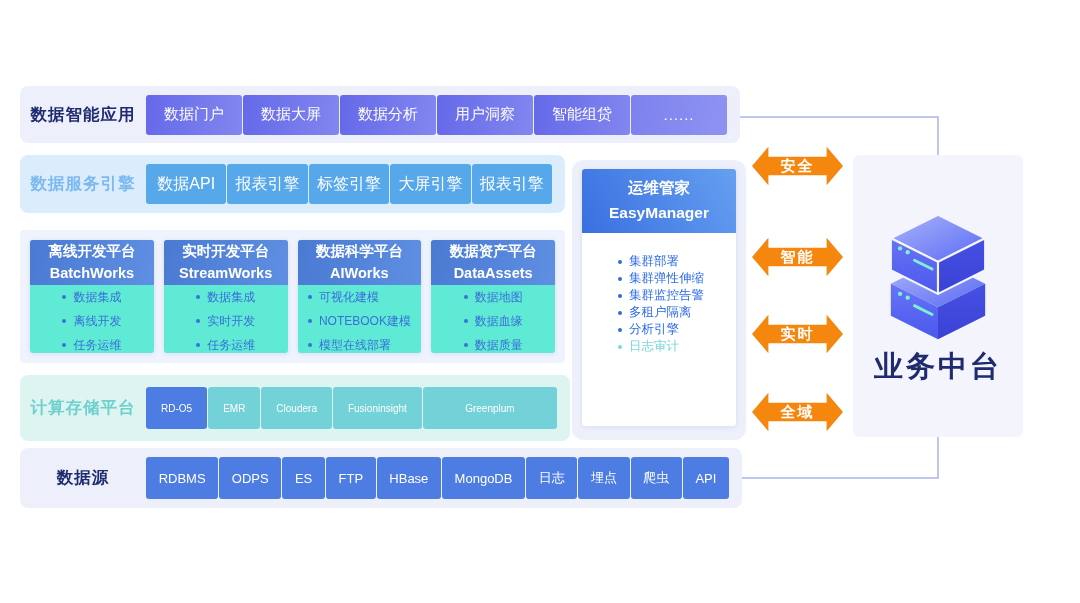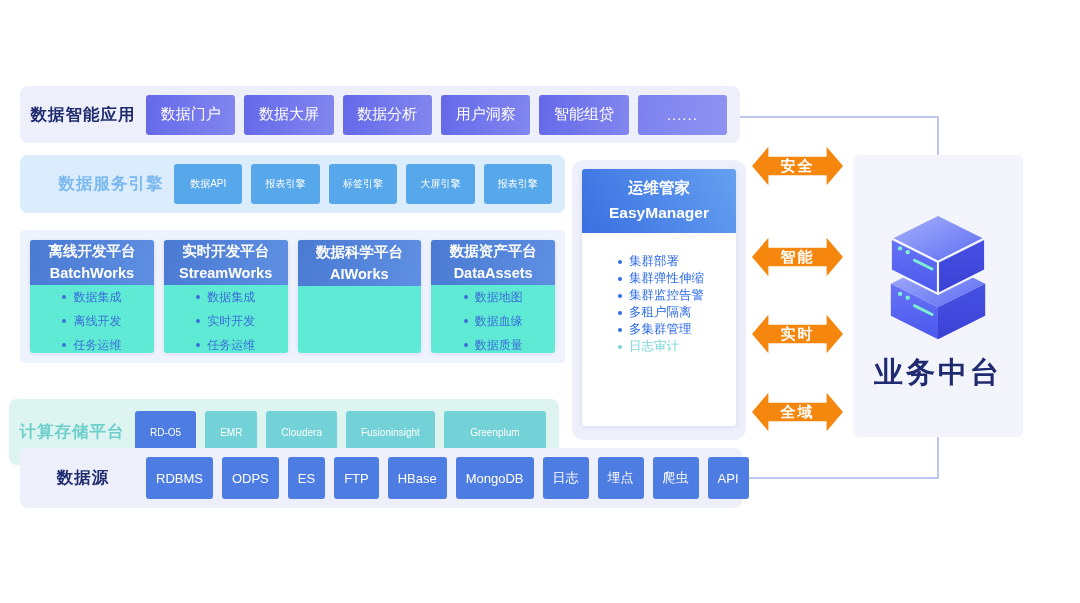"数据门户" .band .btn-row { gap: 9px -> 1px }
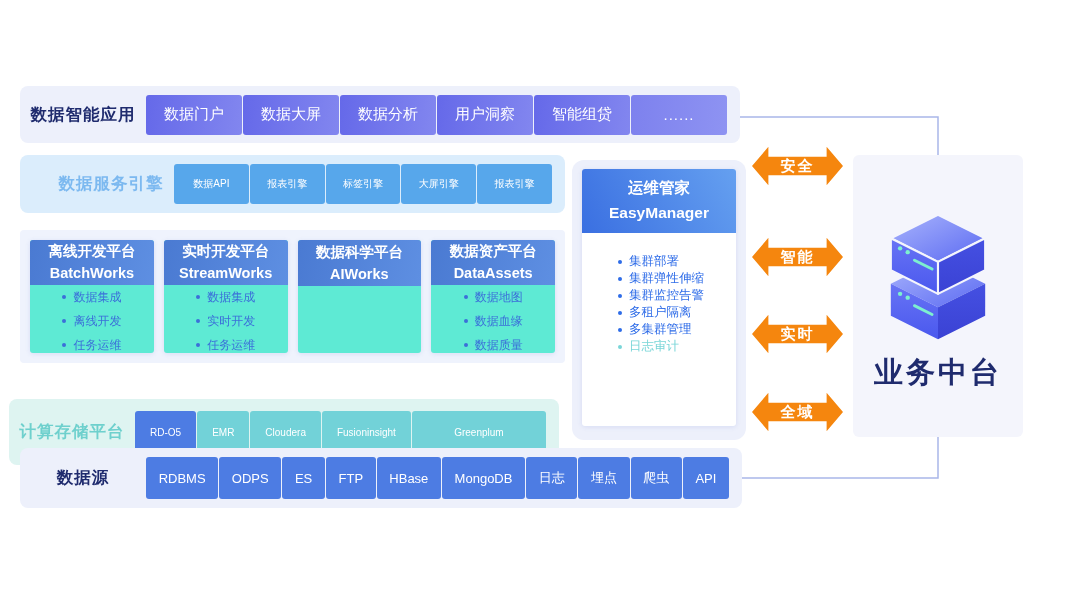"数据服务引擎" .row-engines .row-label { margin-left: 28px -> none }
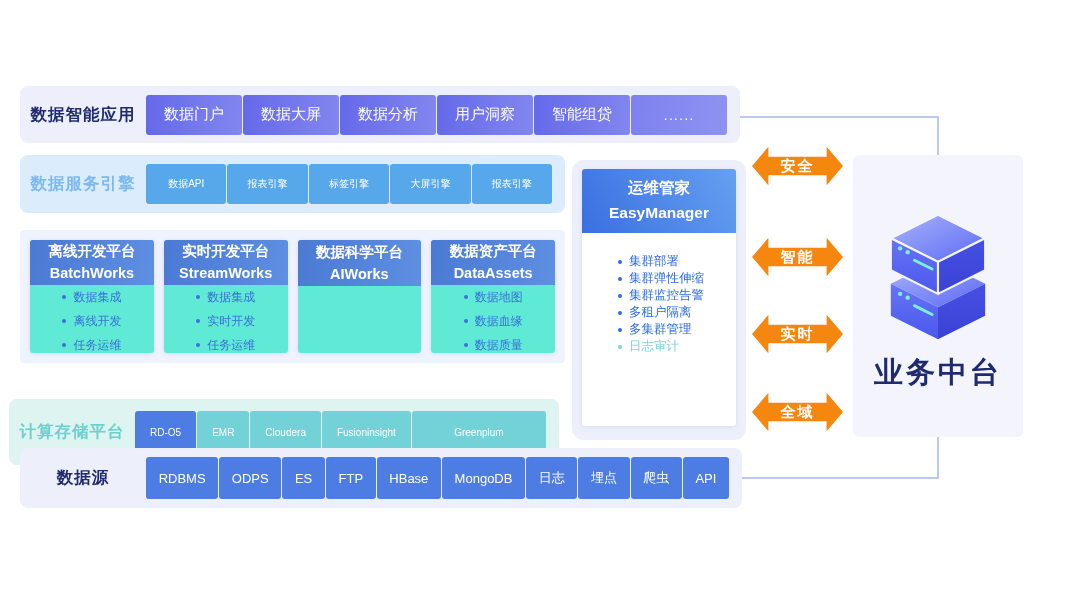"数据API" .row-engines .pill { font-size: 10px -> 16px }
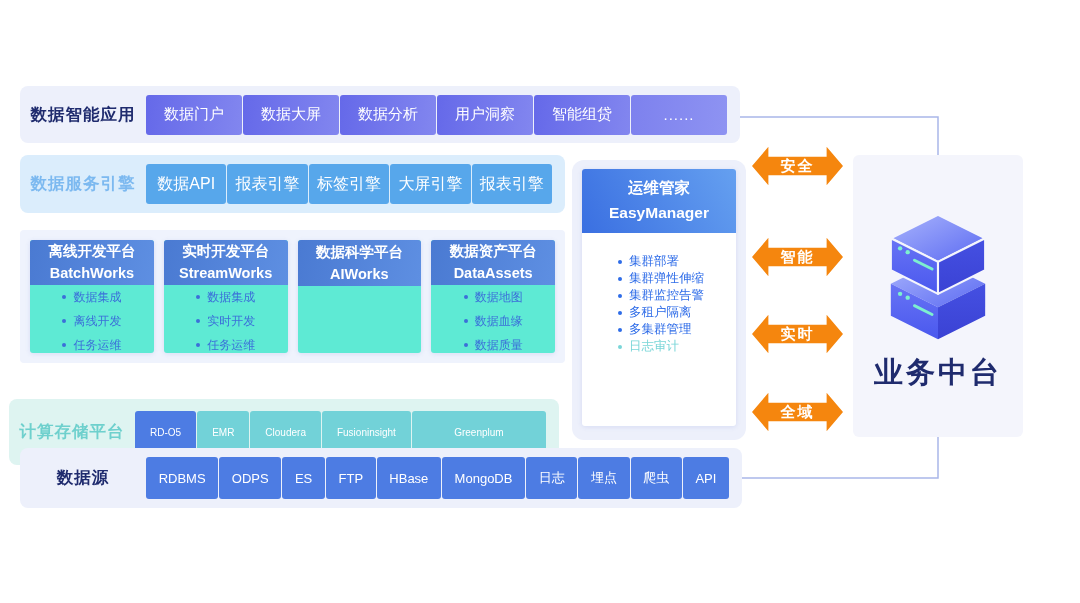"可视化建模" div.pcard-body { html: none -> <div> <div> <div>可视化建模</div> <div>NOTEBOOK建模</div> <div>模型在线部署</div> </div> </div> }
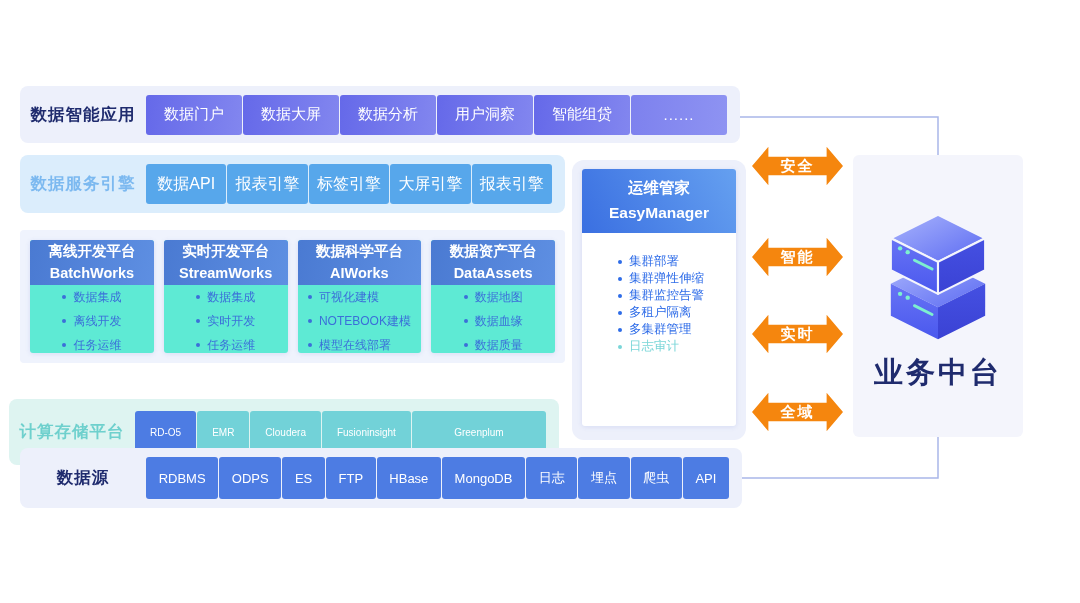"多集群管理" div.bullet { text: 多集群管理 -> 分析引擎 }
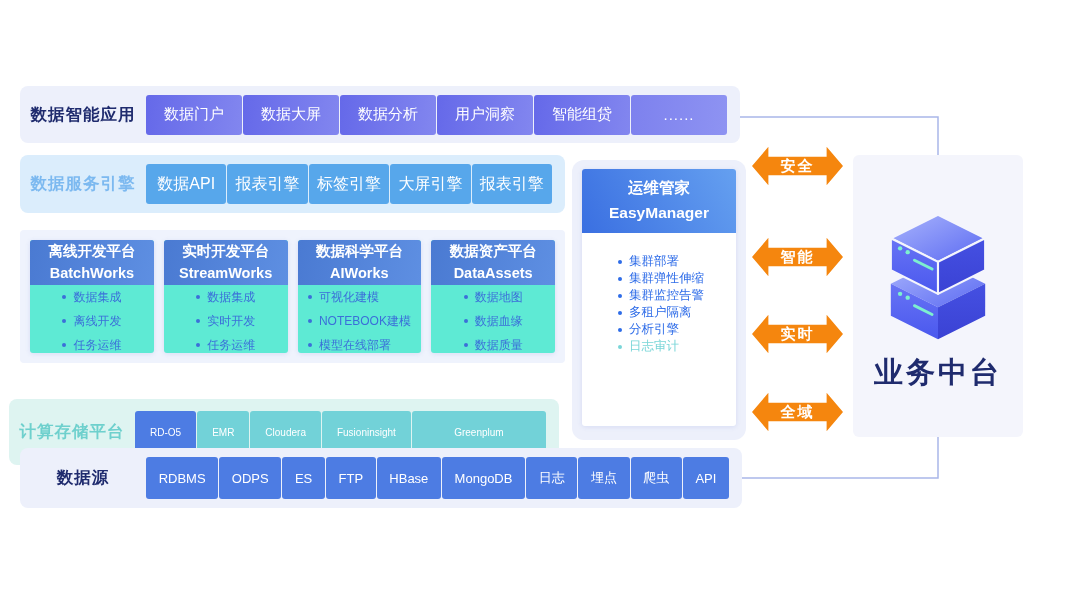"业务中台" .biz-title { margin-top: 12px -> 6px }
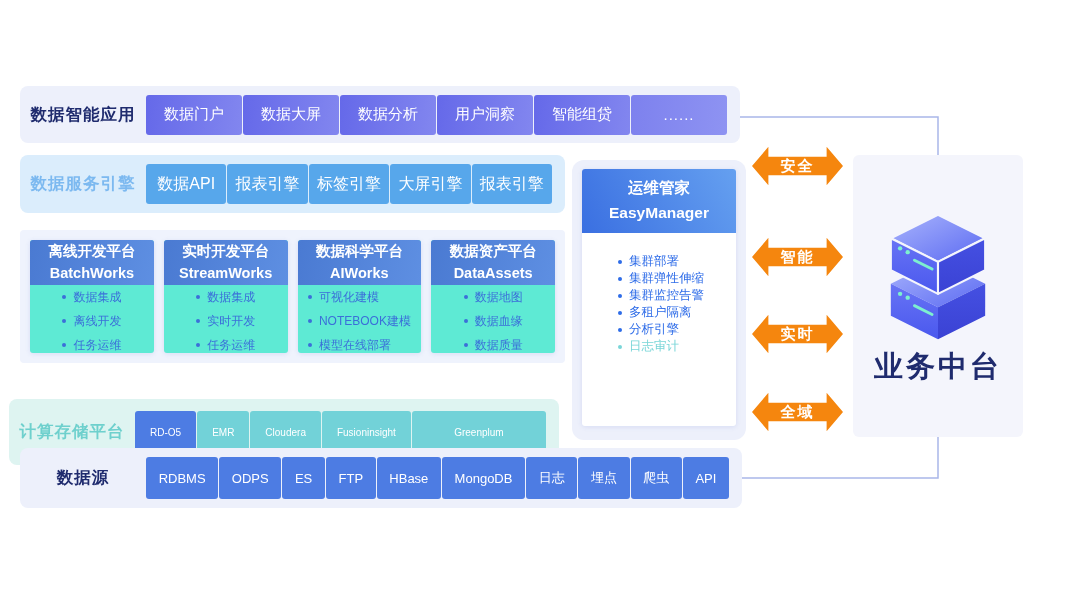"计算存储平台" .row-compute { left: 9px -> 20px; margin-top: 24px -> none }
